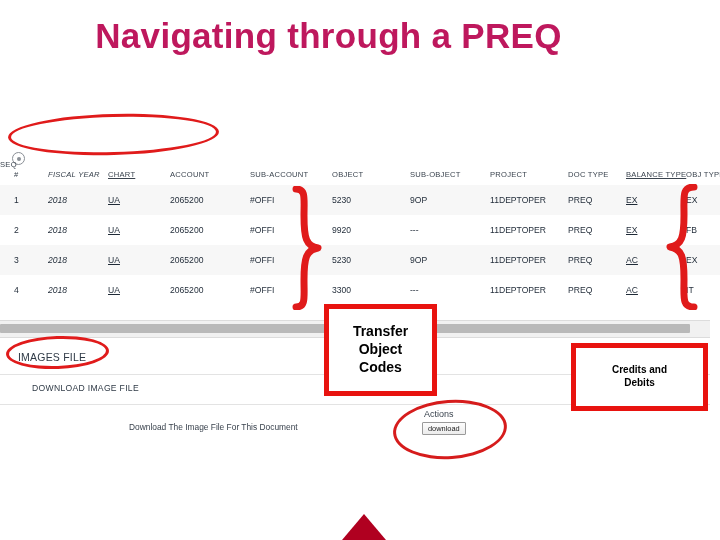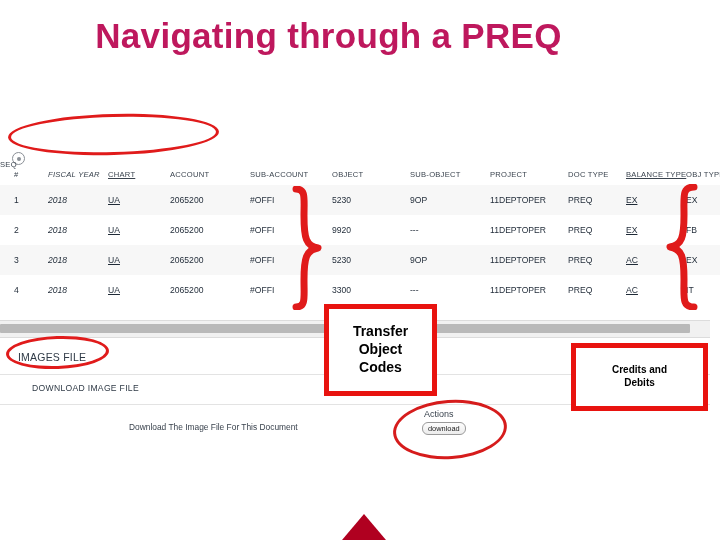"download" .download-btn { border-radius: 6px -> 1px }
